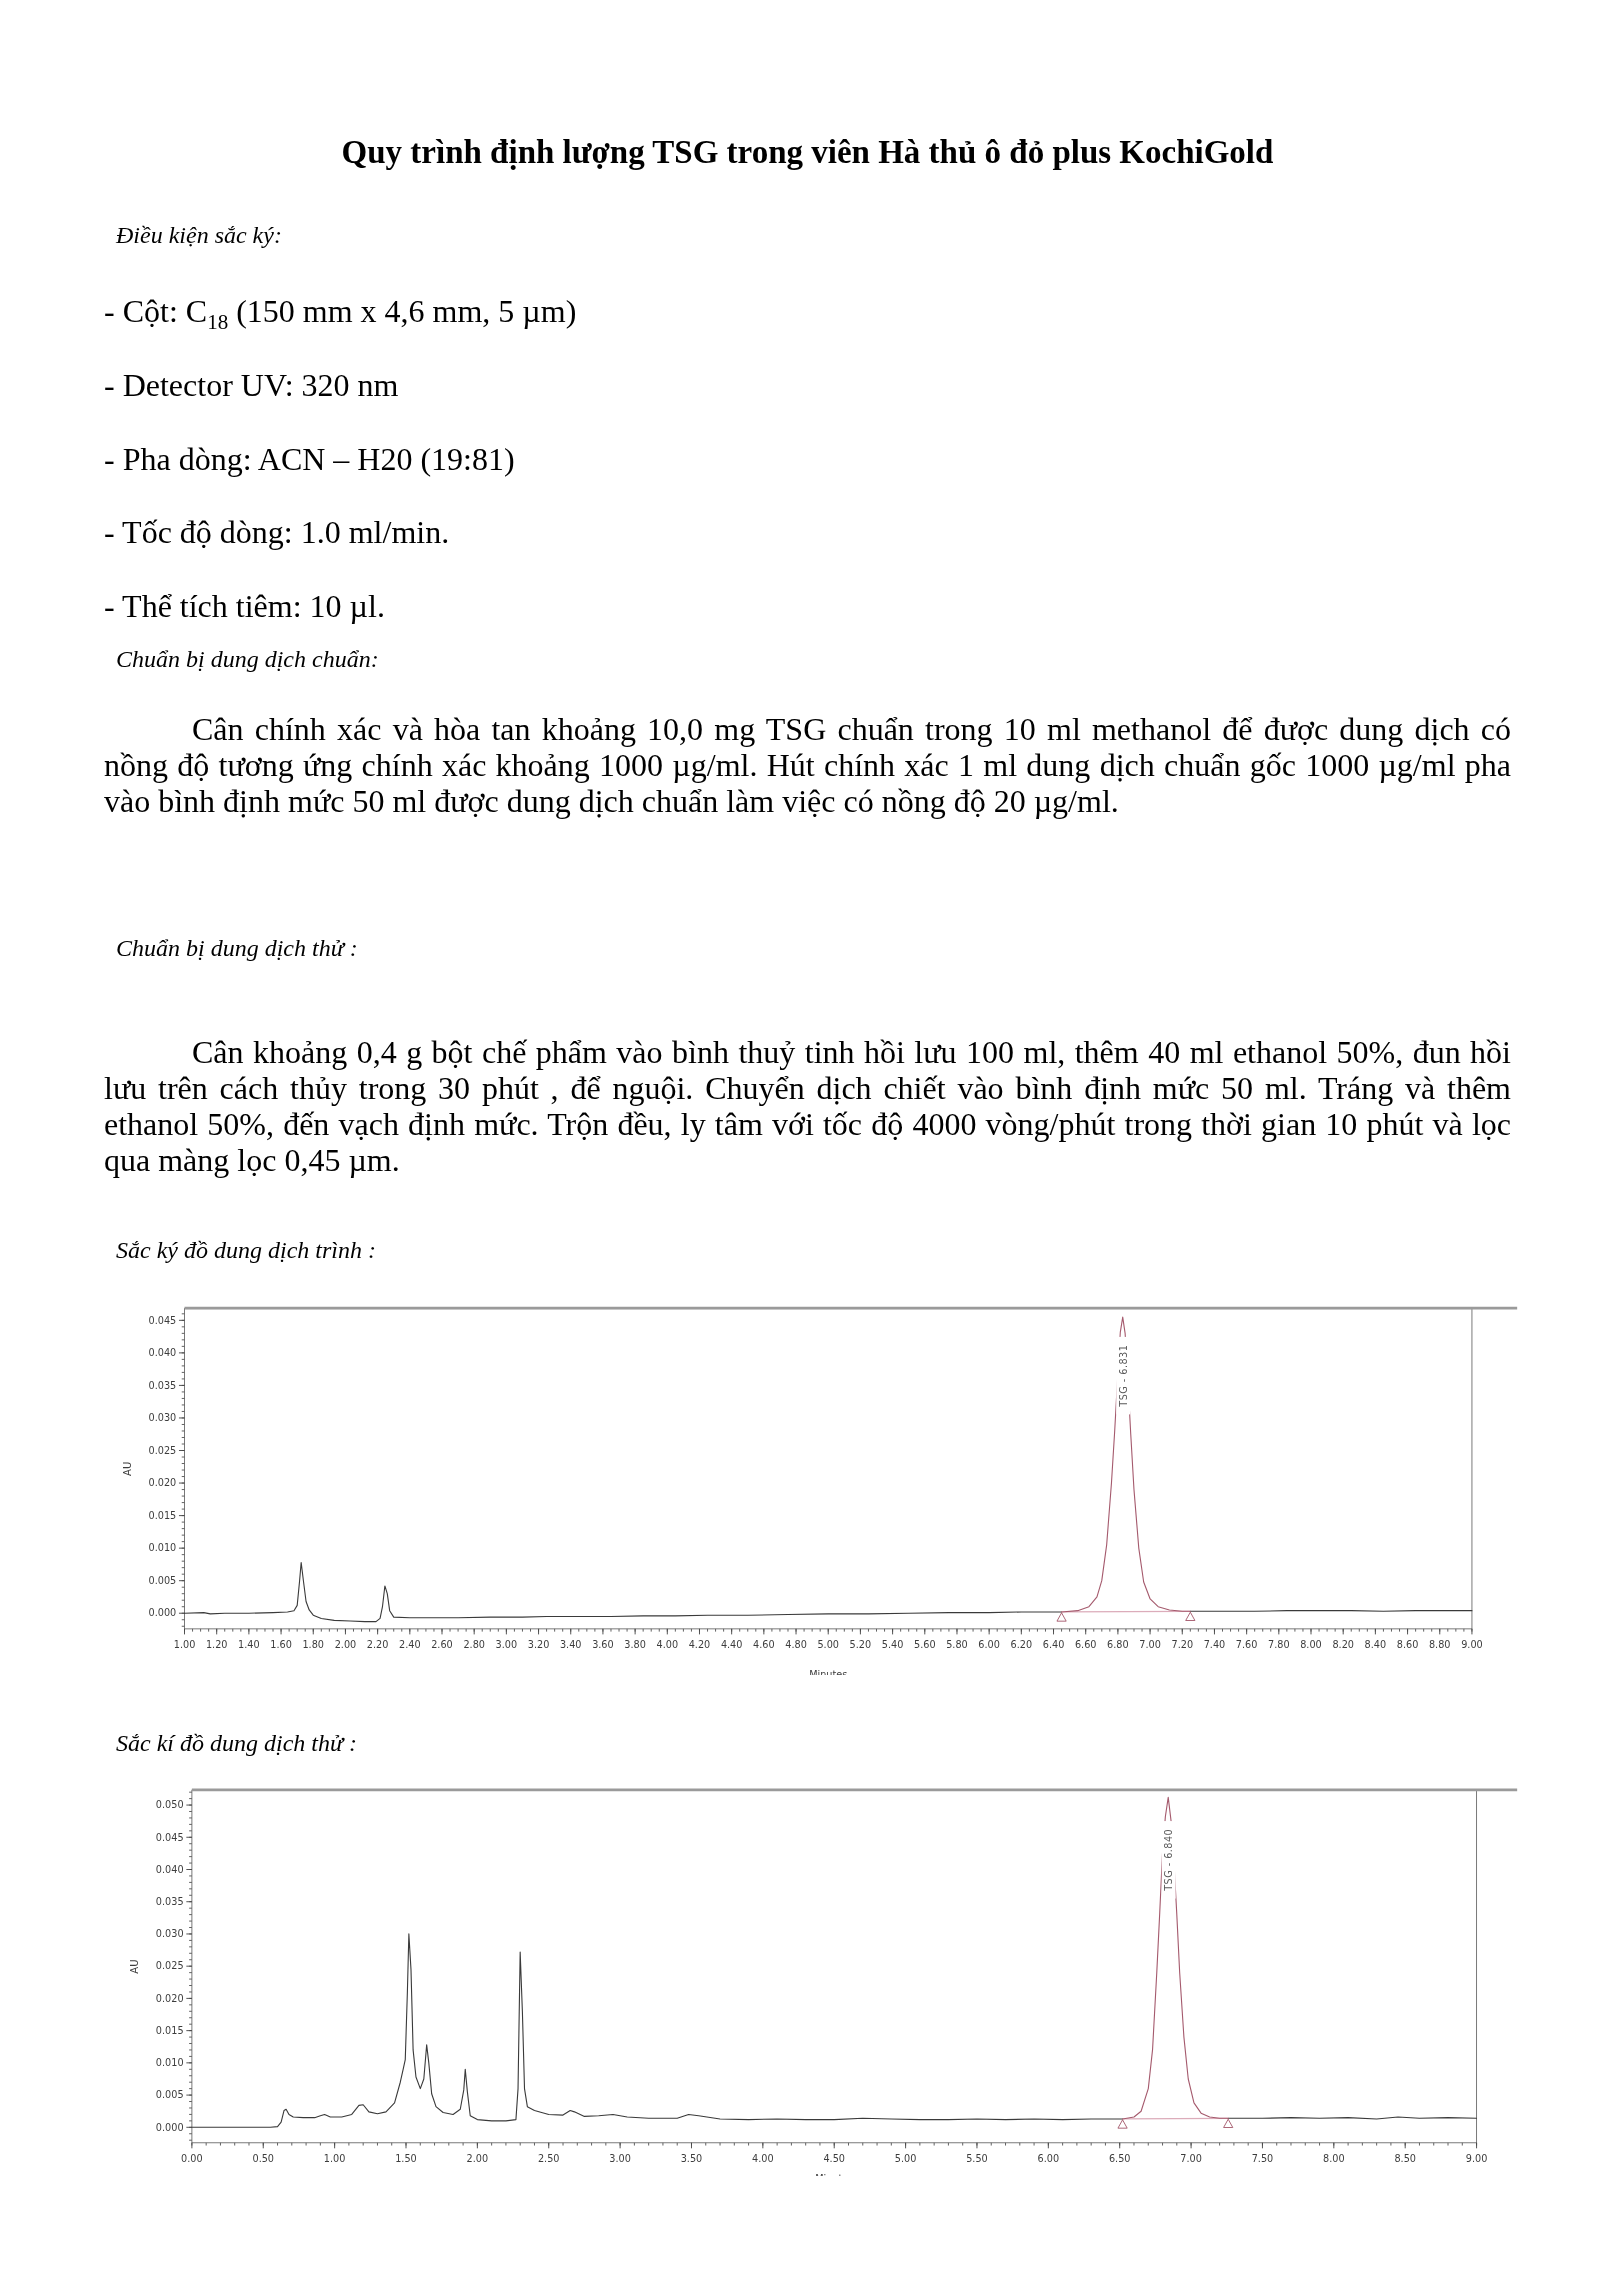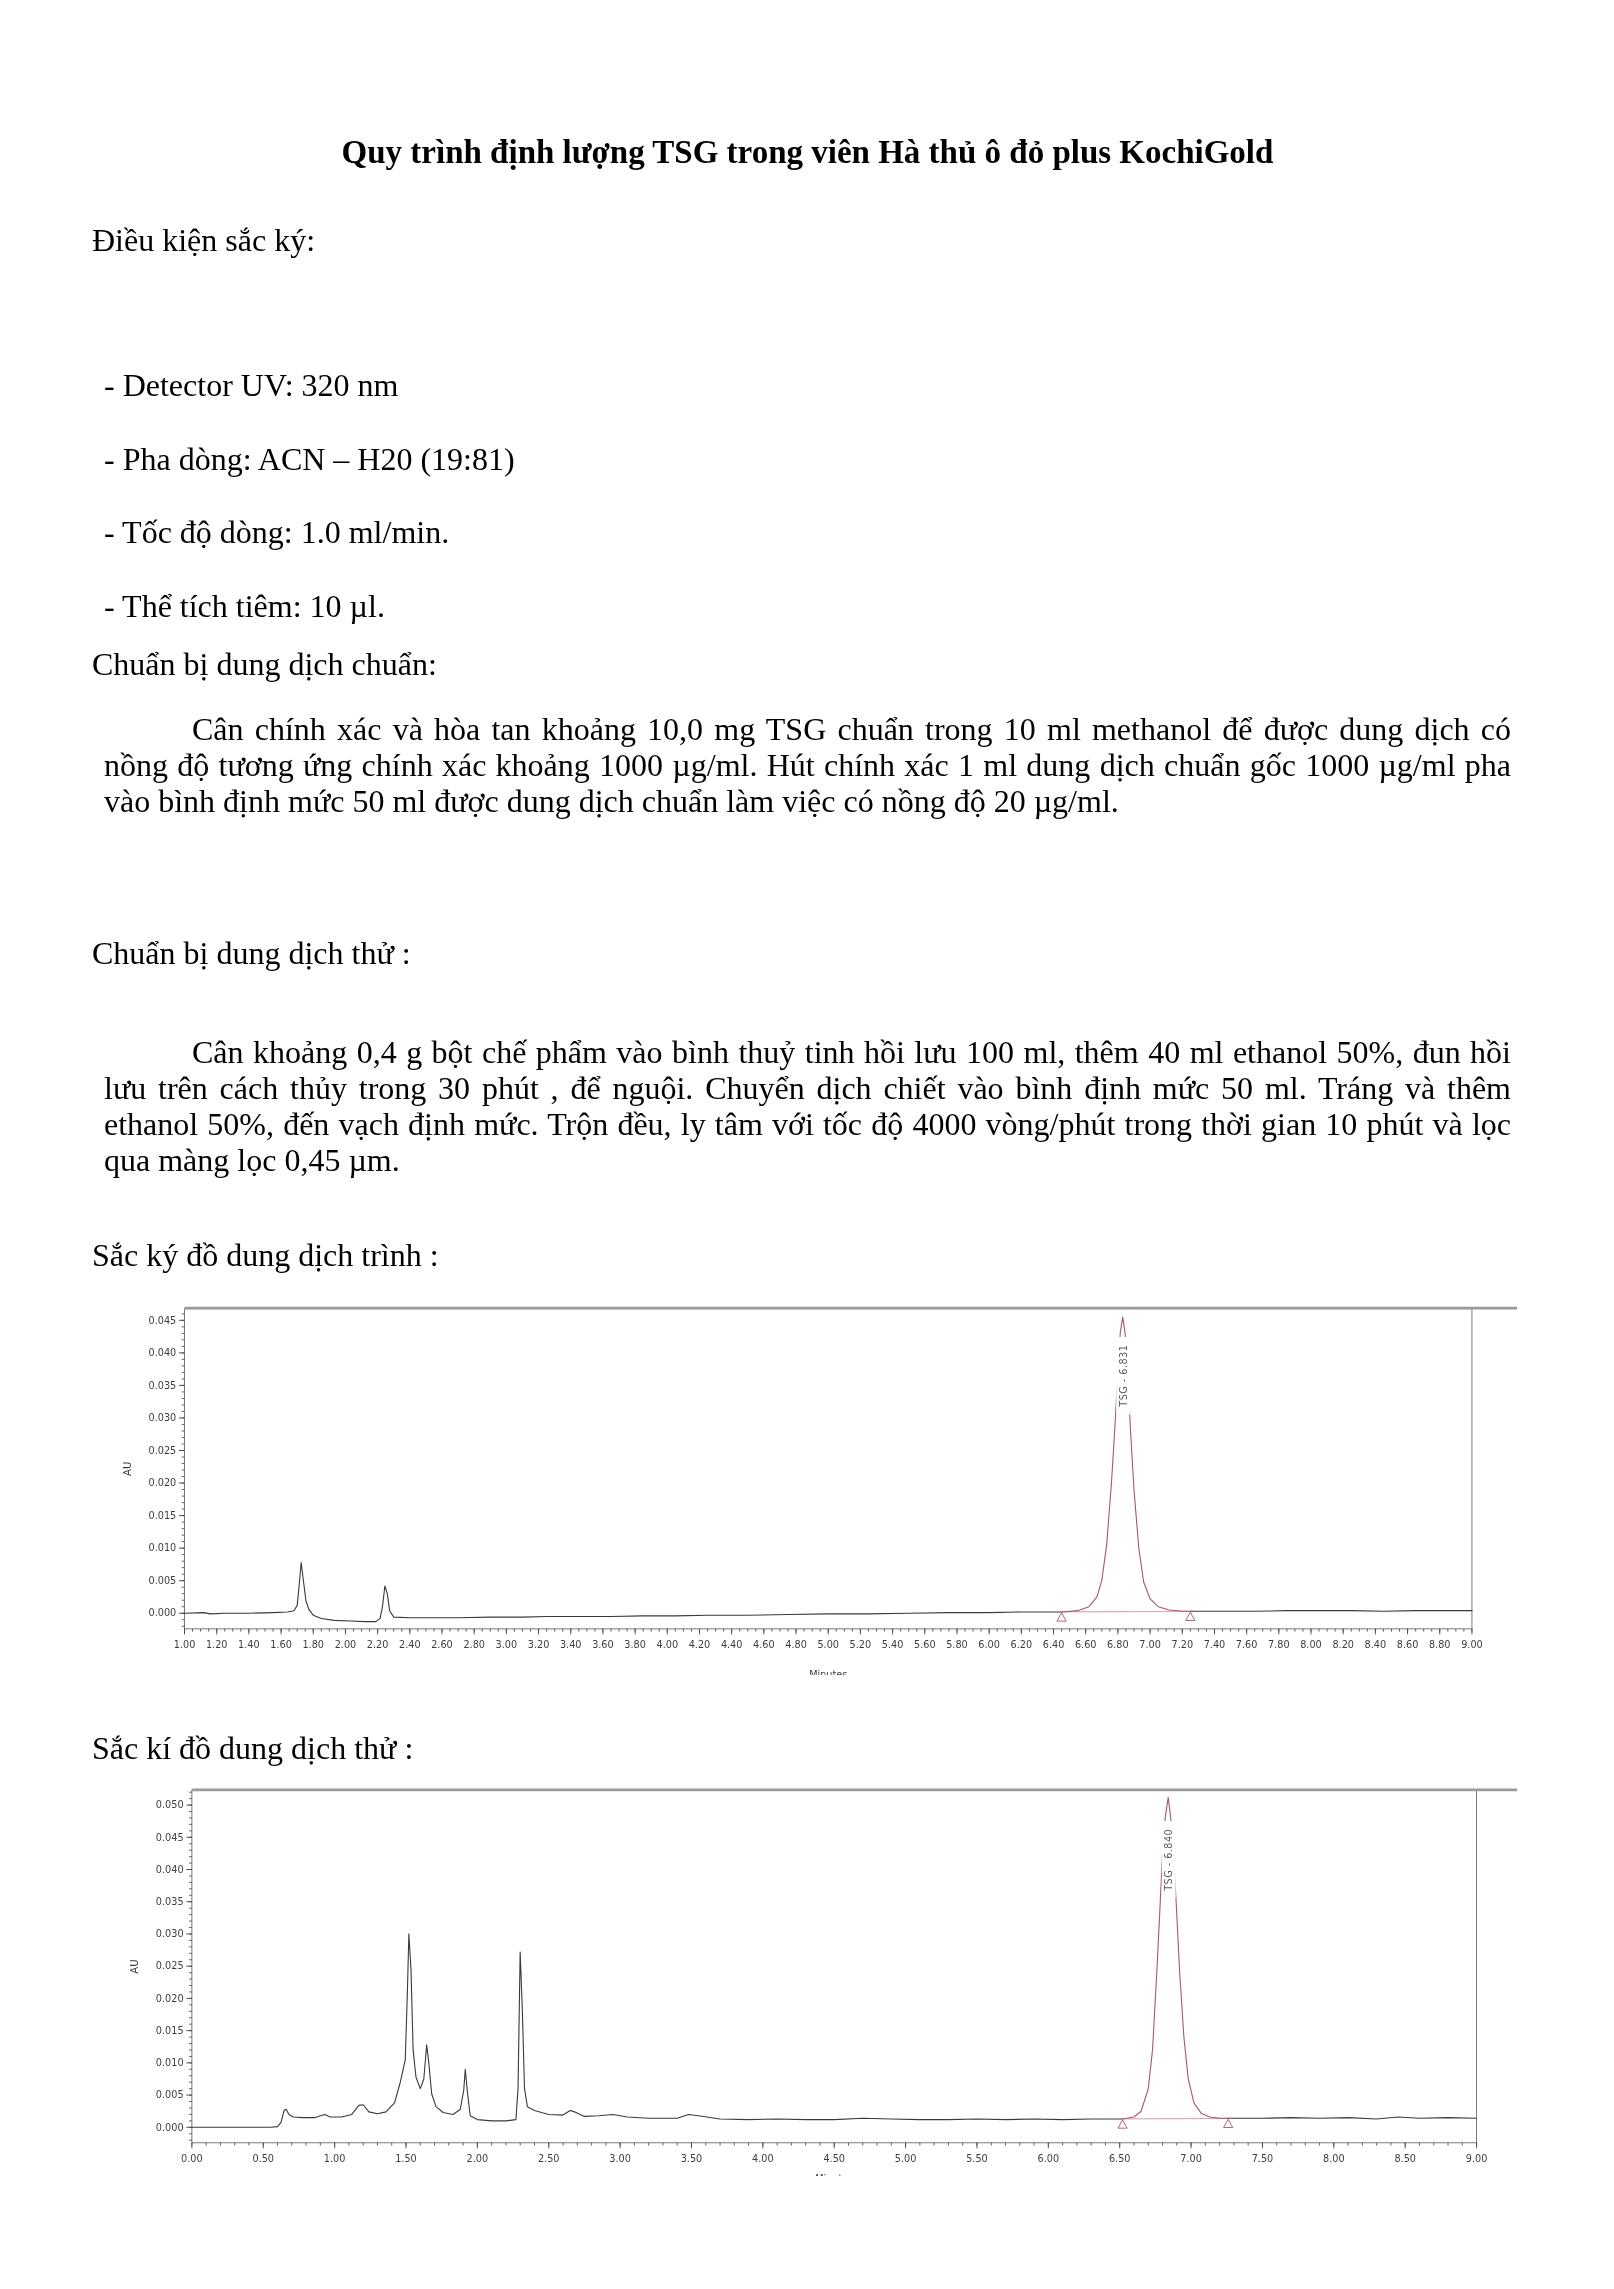"Điều kiện sắc ký:" .h-italic { font-size: 32px -> 24px; font-style: none -> italic; left: 92px -> 116px }
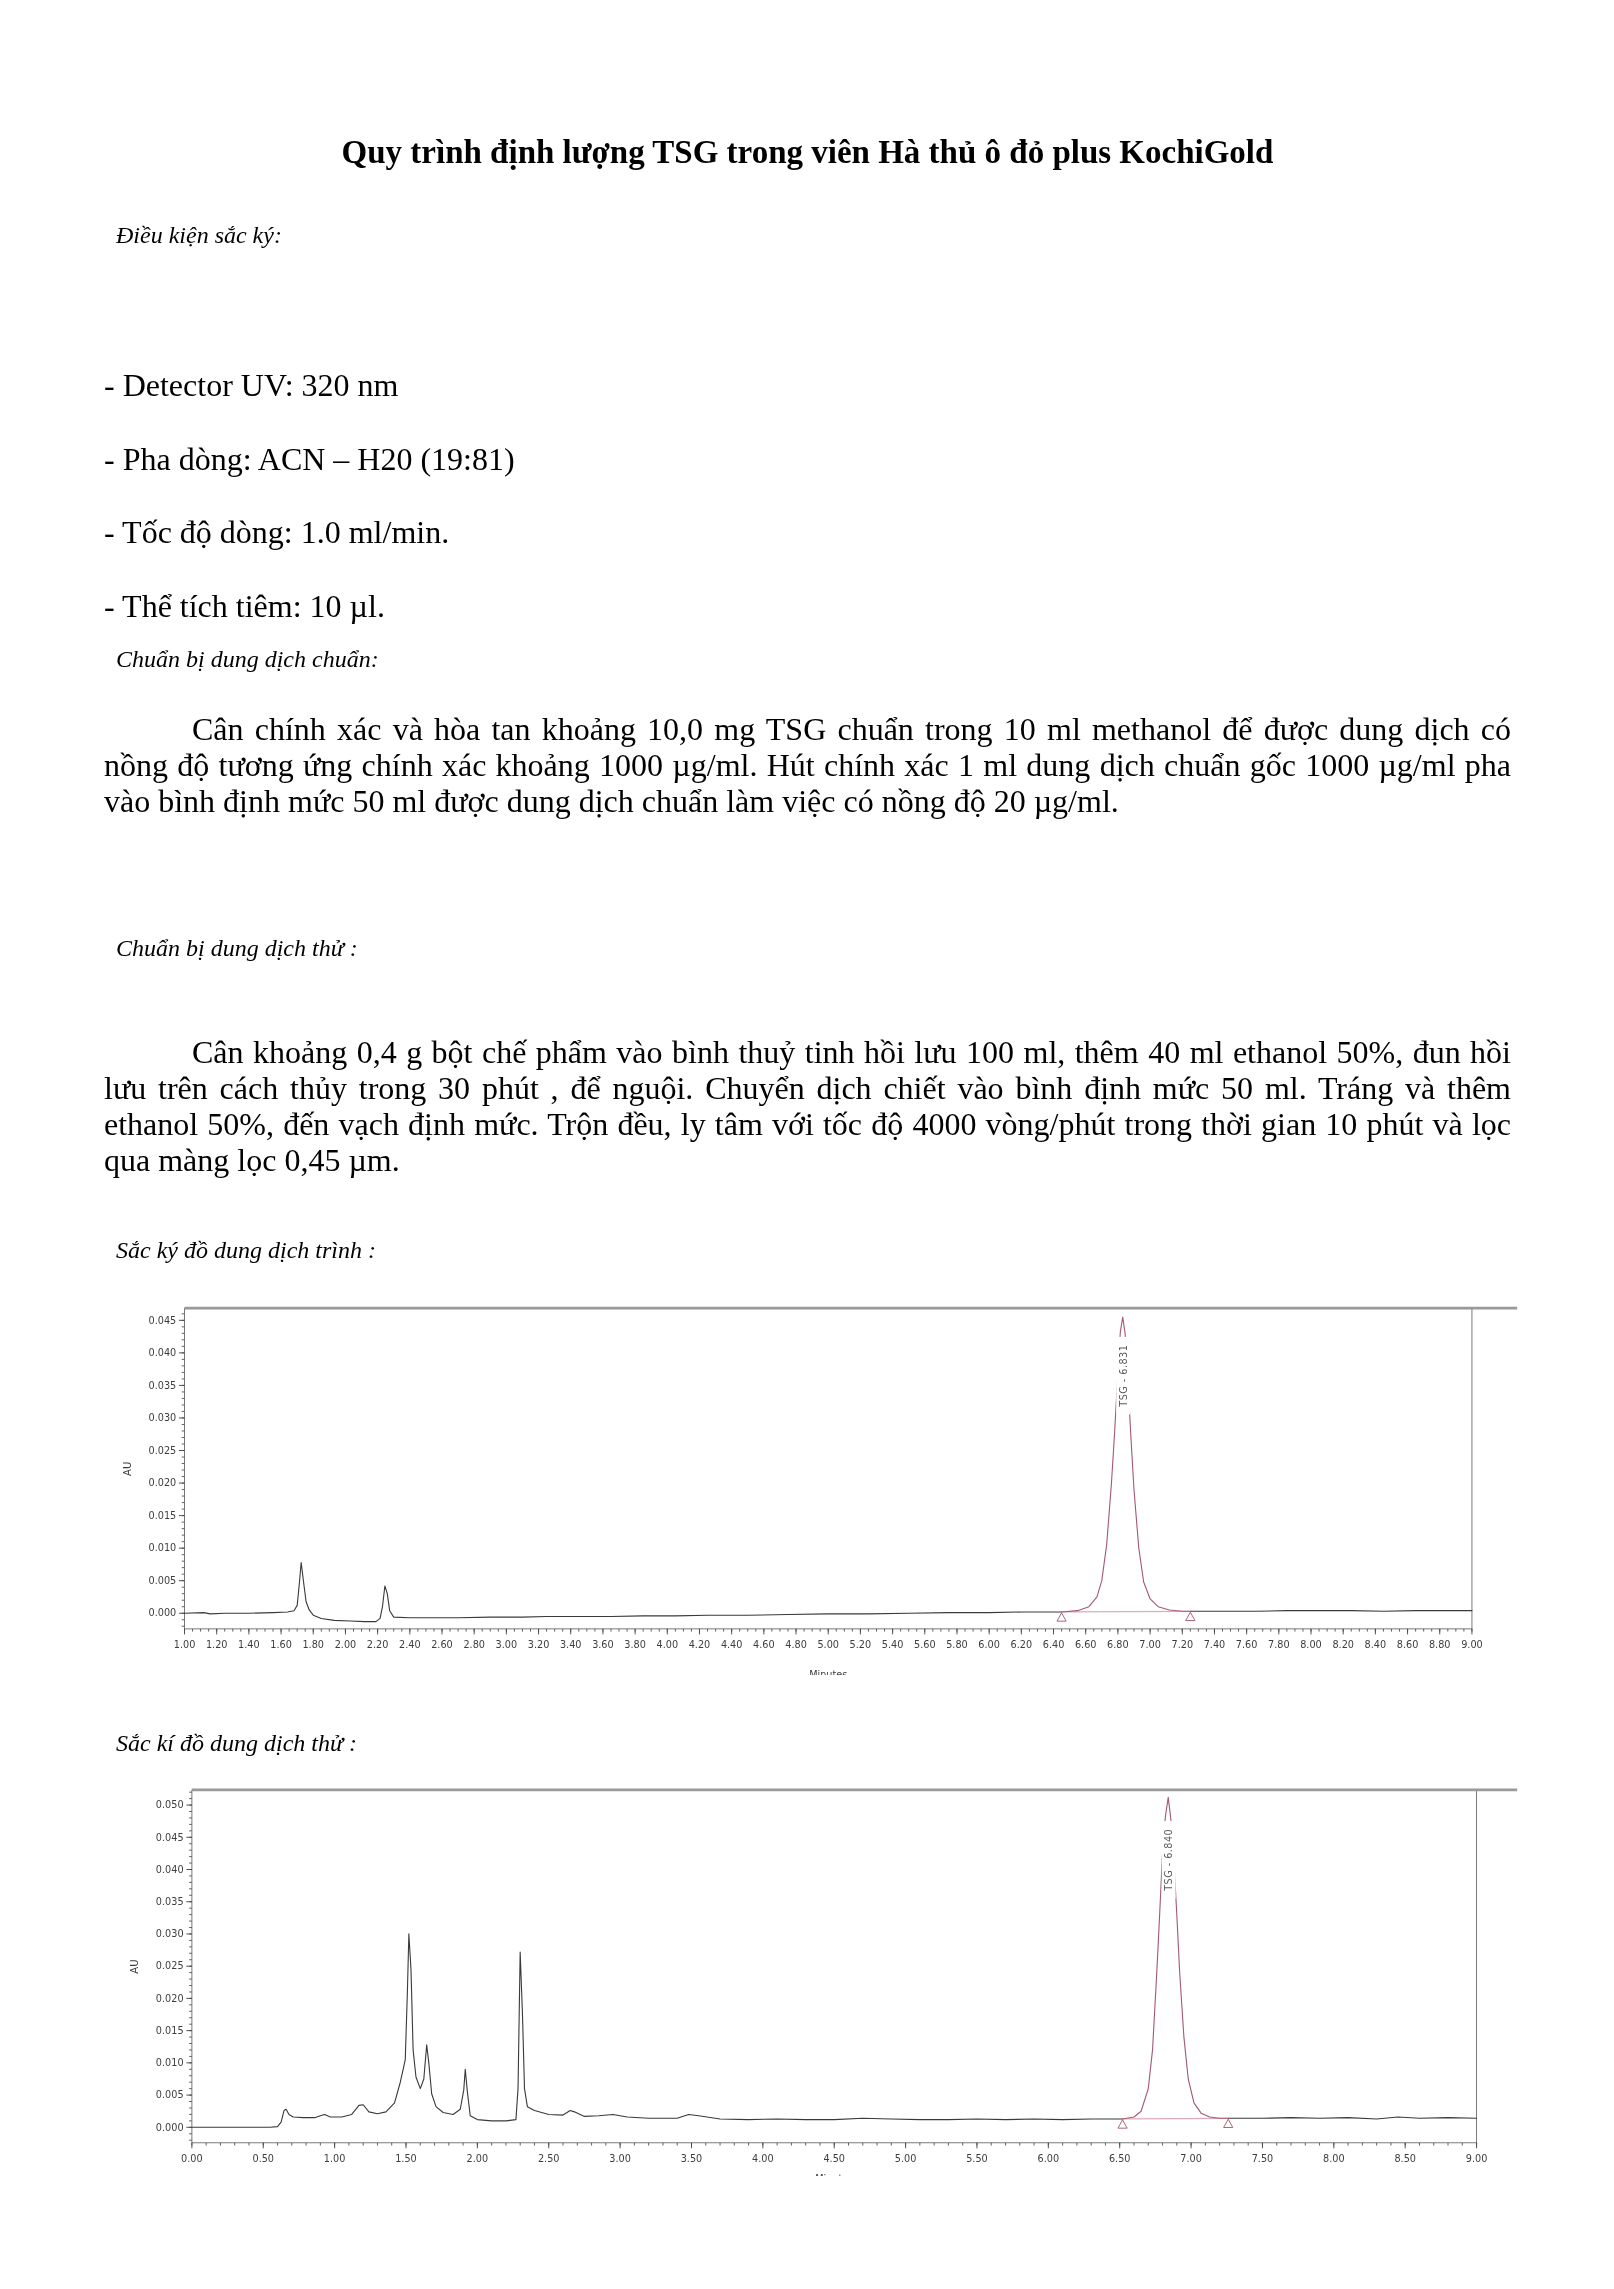"- Cột: C18 (150 mm" div.cond { html: none -> <div><span>- Cột: C</span><sub>18</sub><span> (150 mm x 4,6 mm, 5 µm)</span></div> }
